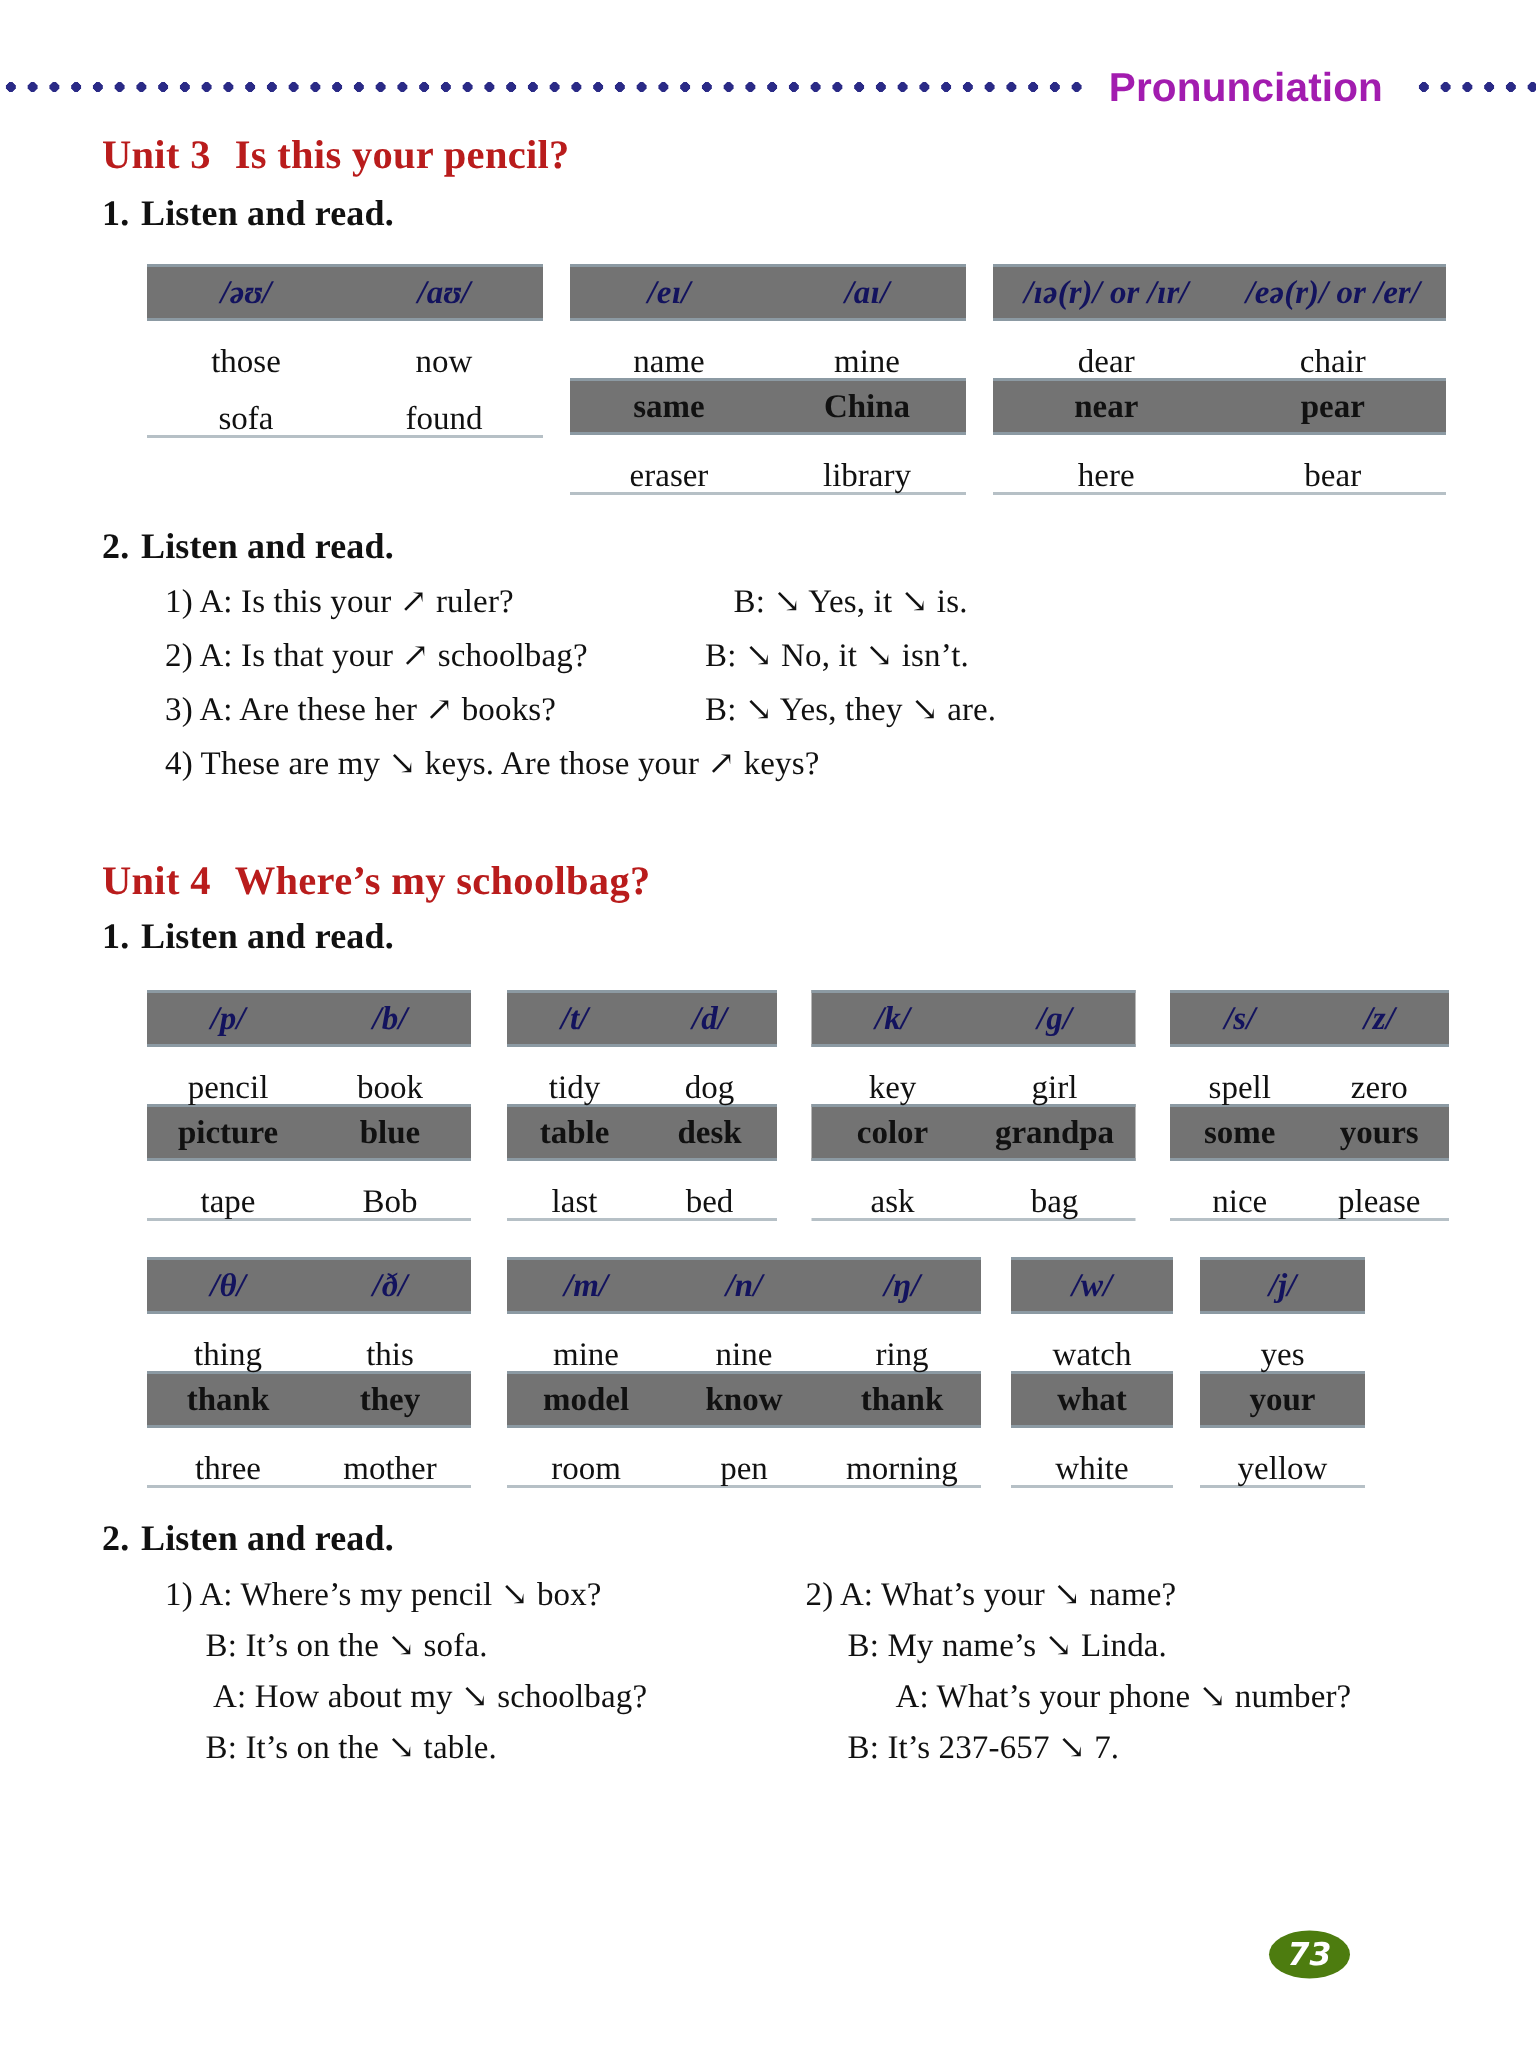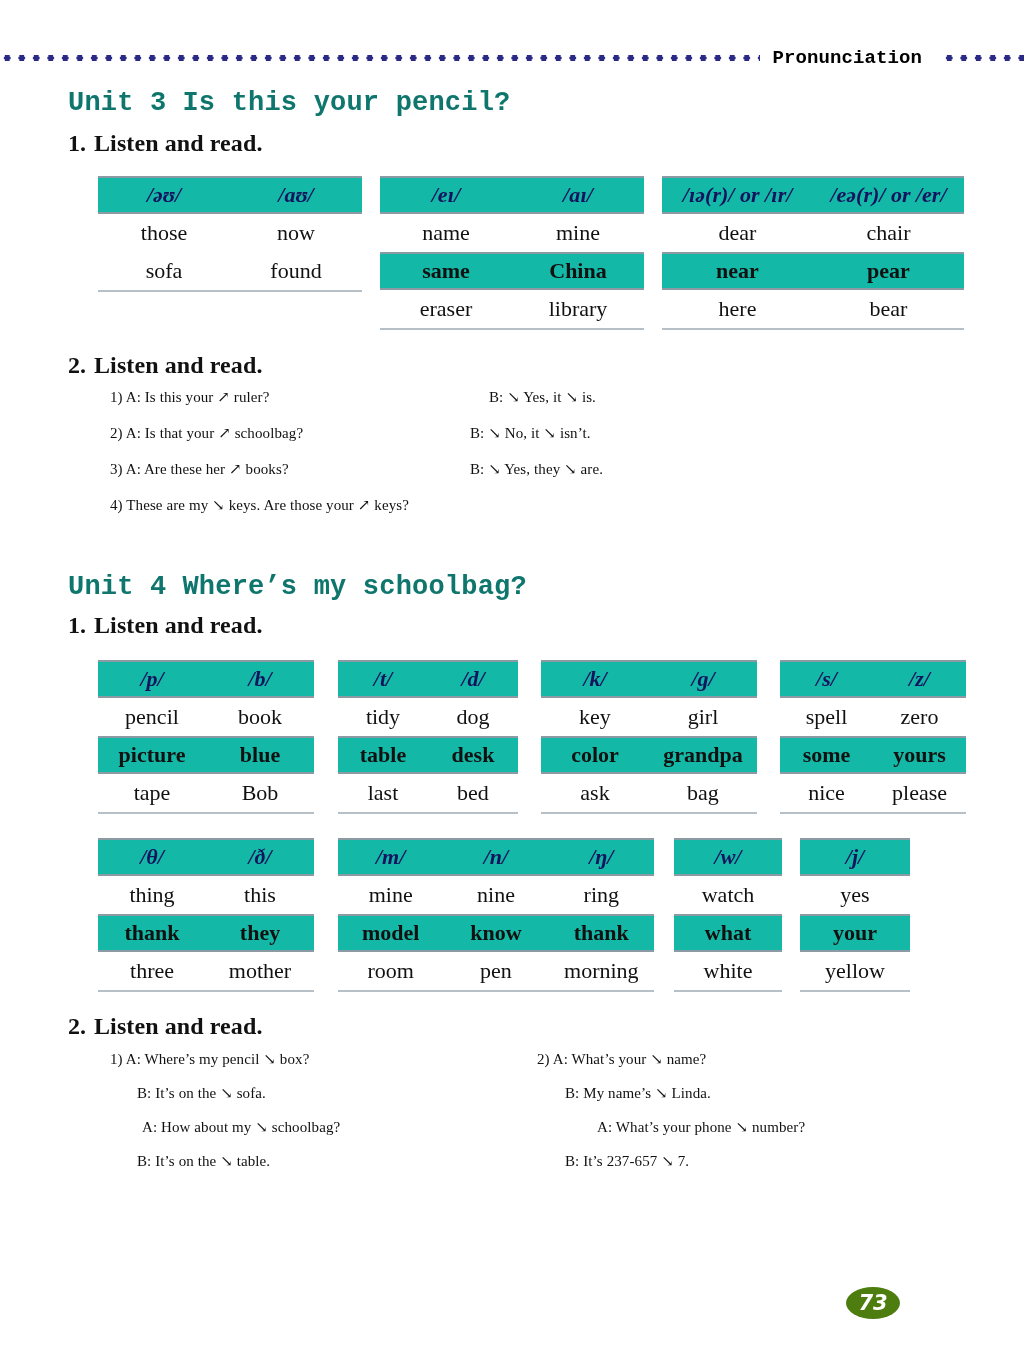"Pronunciation" .runhead-title { color: #000000 -> #a21caf; font-family: Liberation Mono, monospace -> Liberation Sans, sans-serif; font-size: 19px -> 27px }
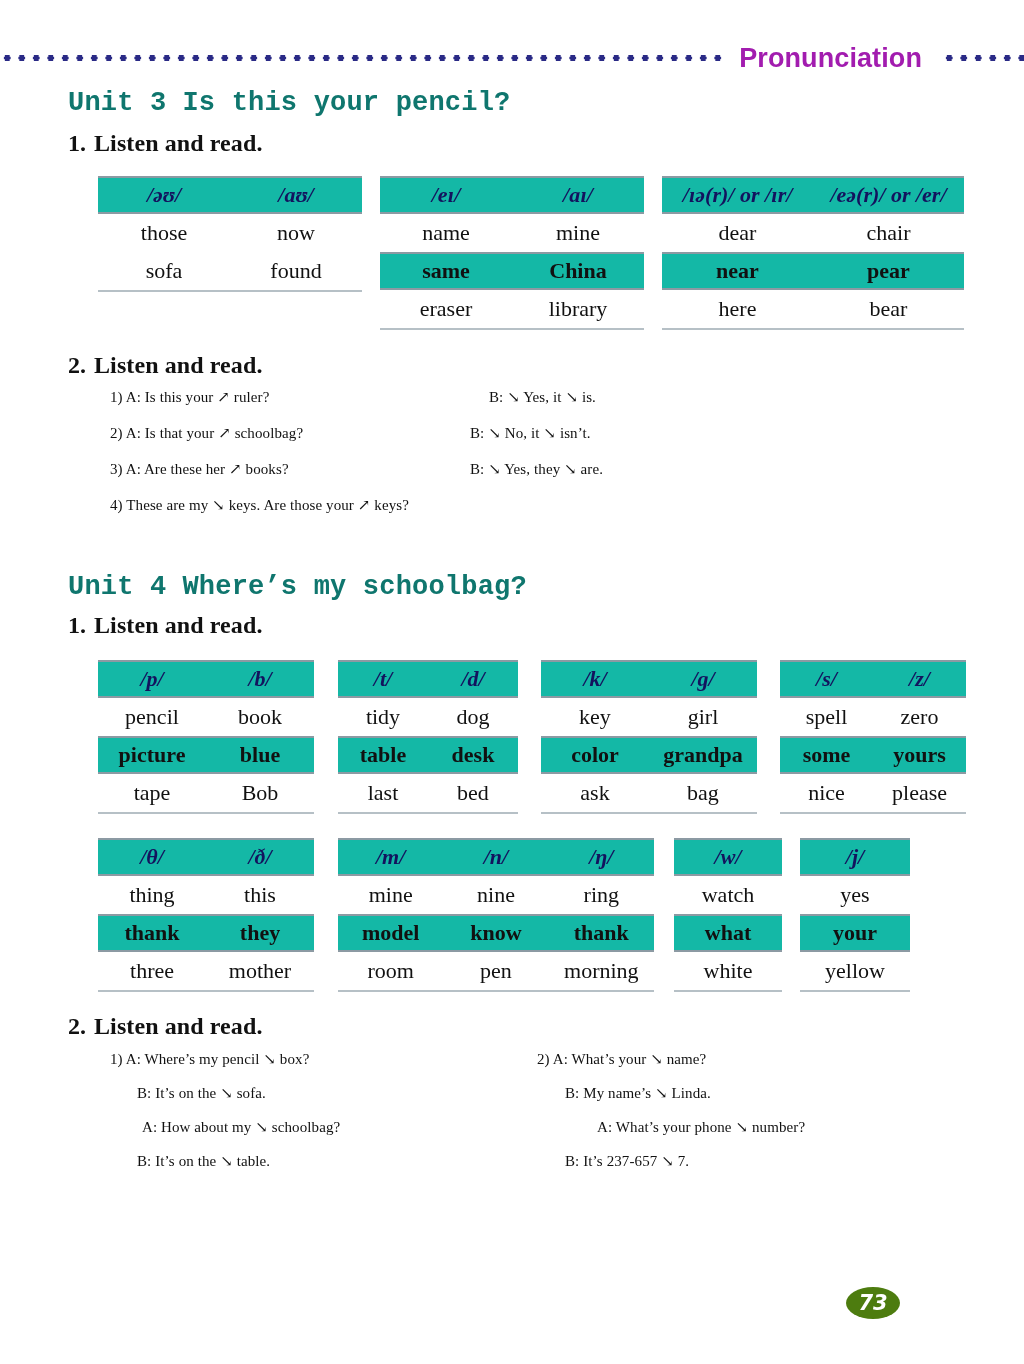"Unit 3 Is this your" .unit-title { color: #0f766e -> #b91c1c; font-family: Liberation Mono, monospace -> Liberation Serif, serif }
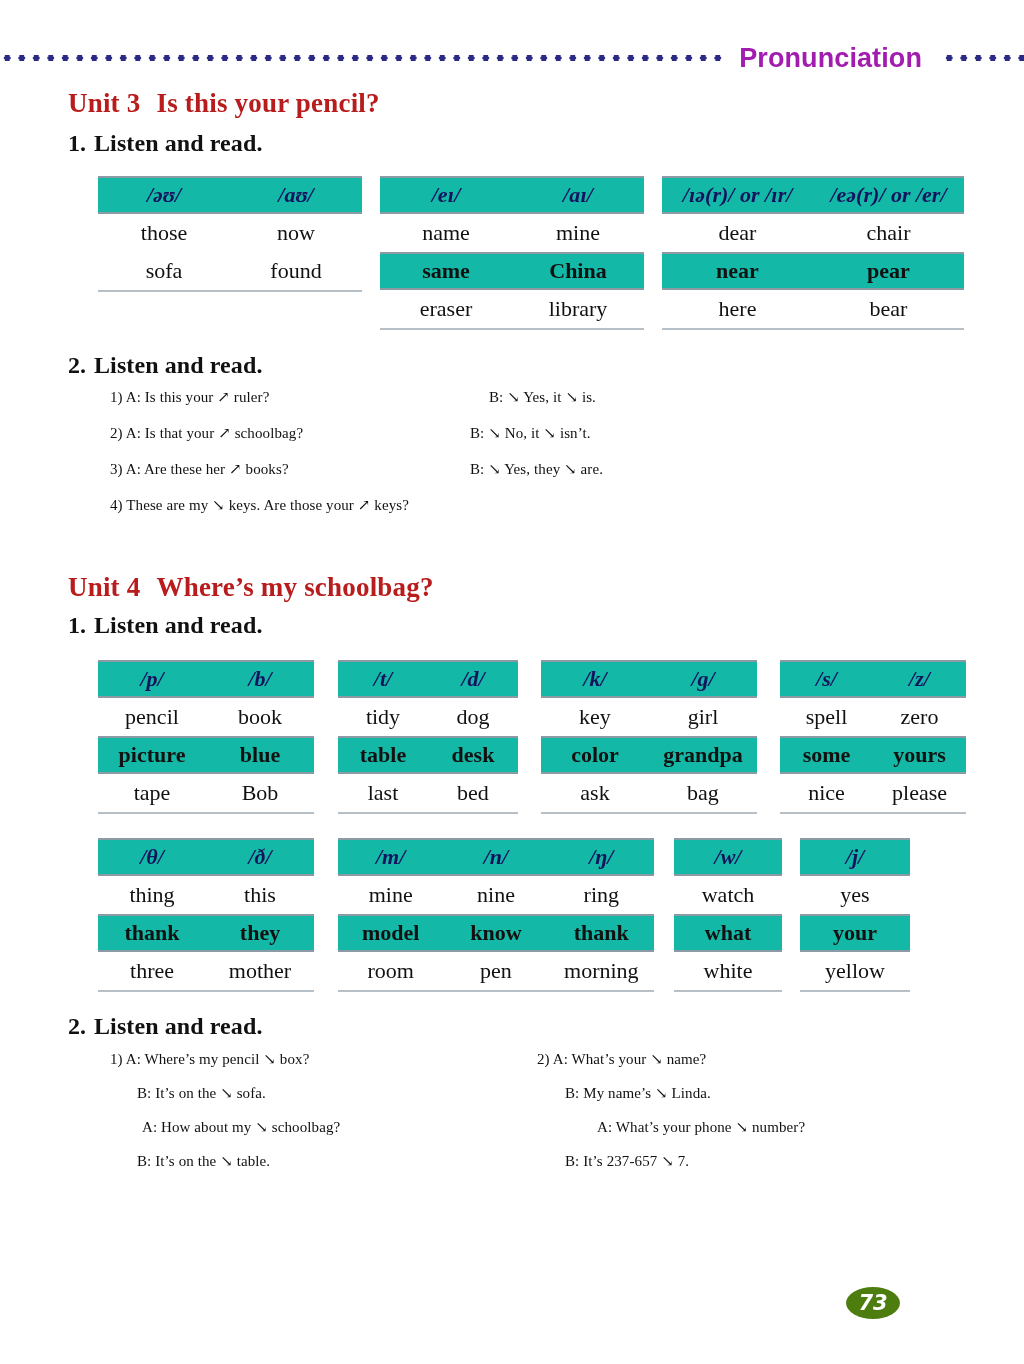"/əʊ/" .ptable .prow.tint { background: #14b8a6 -> #737373 }
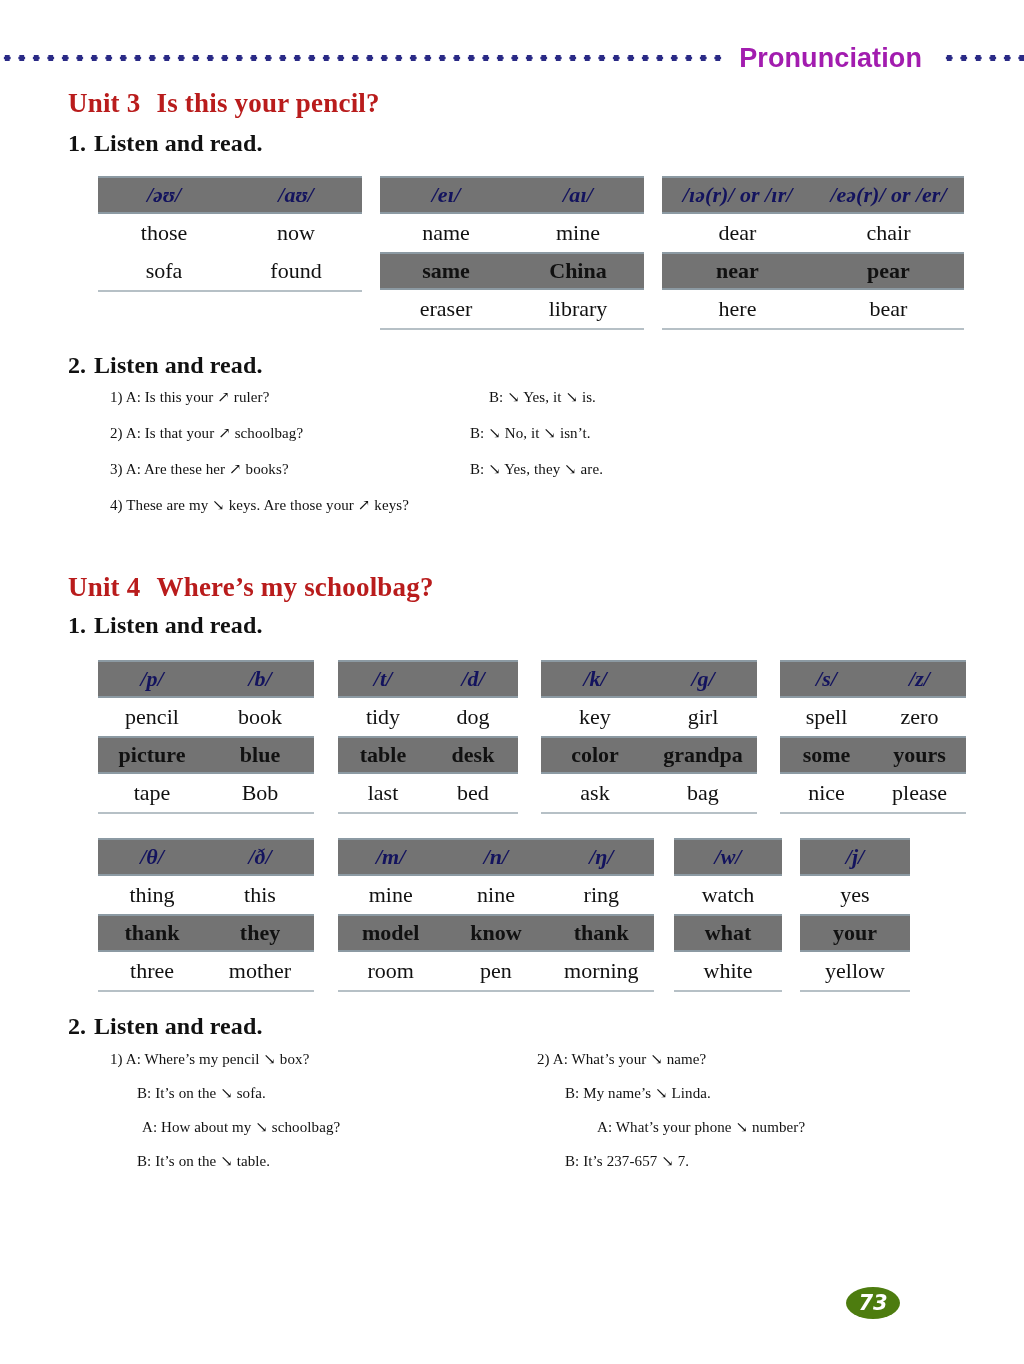"those" .ptable .prow.plain { align-items: none -> flex-end }
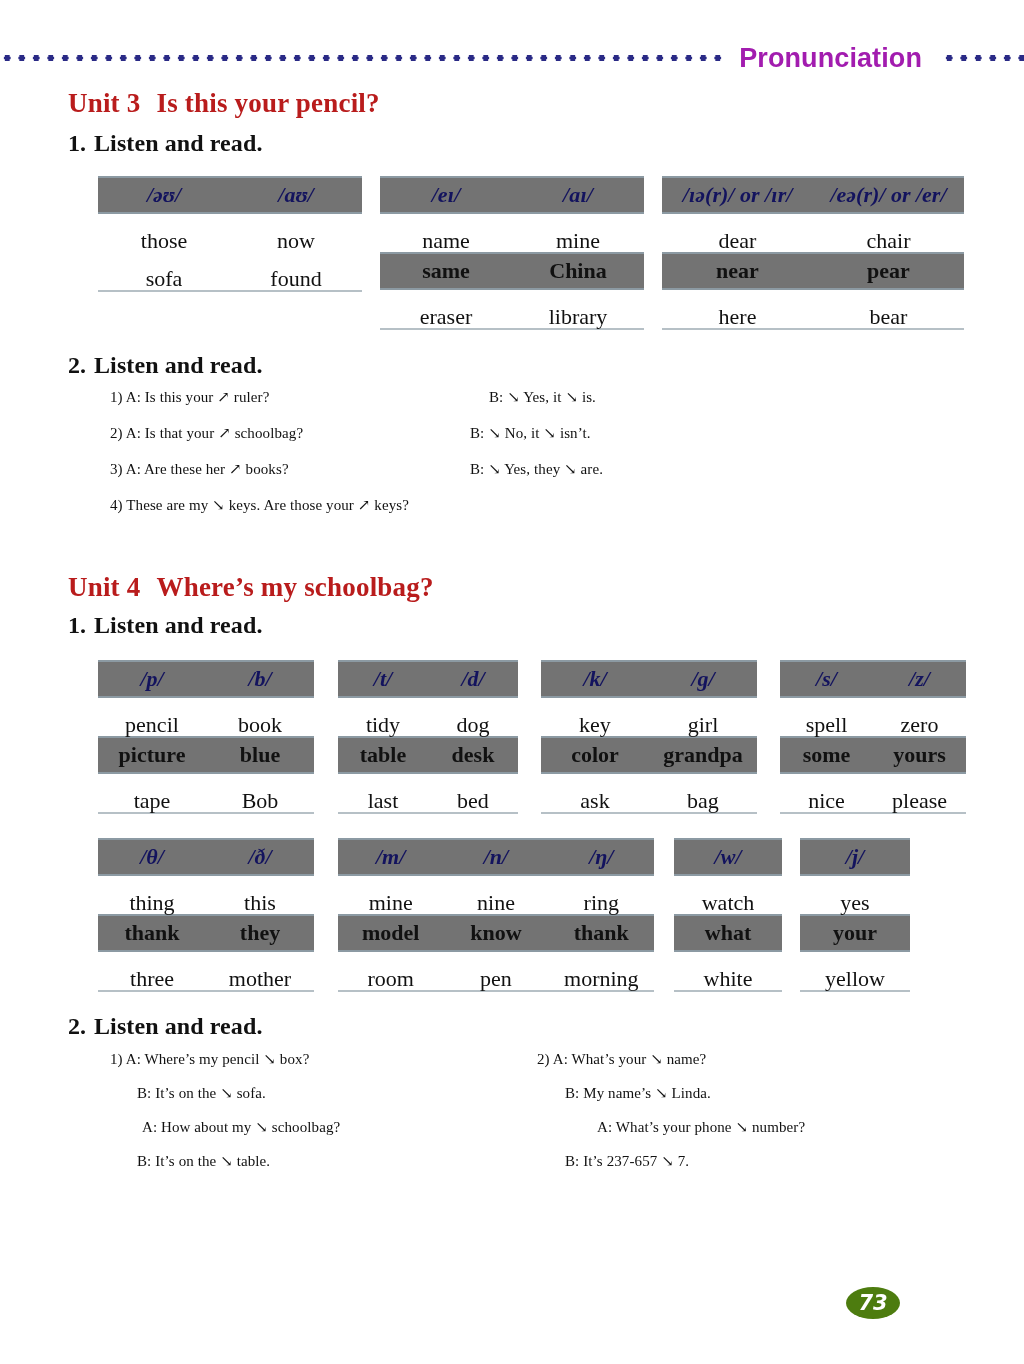"1) A: Is this your" .dlg { font-size: 15px -> 22px }
